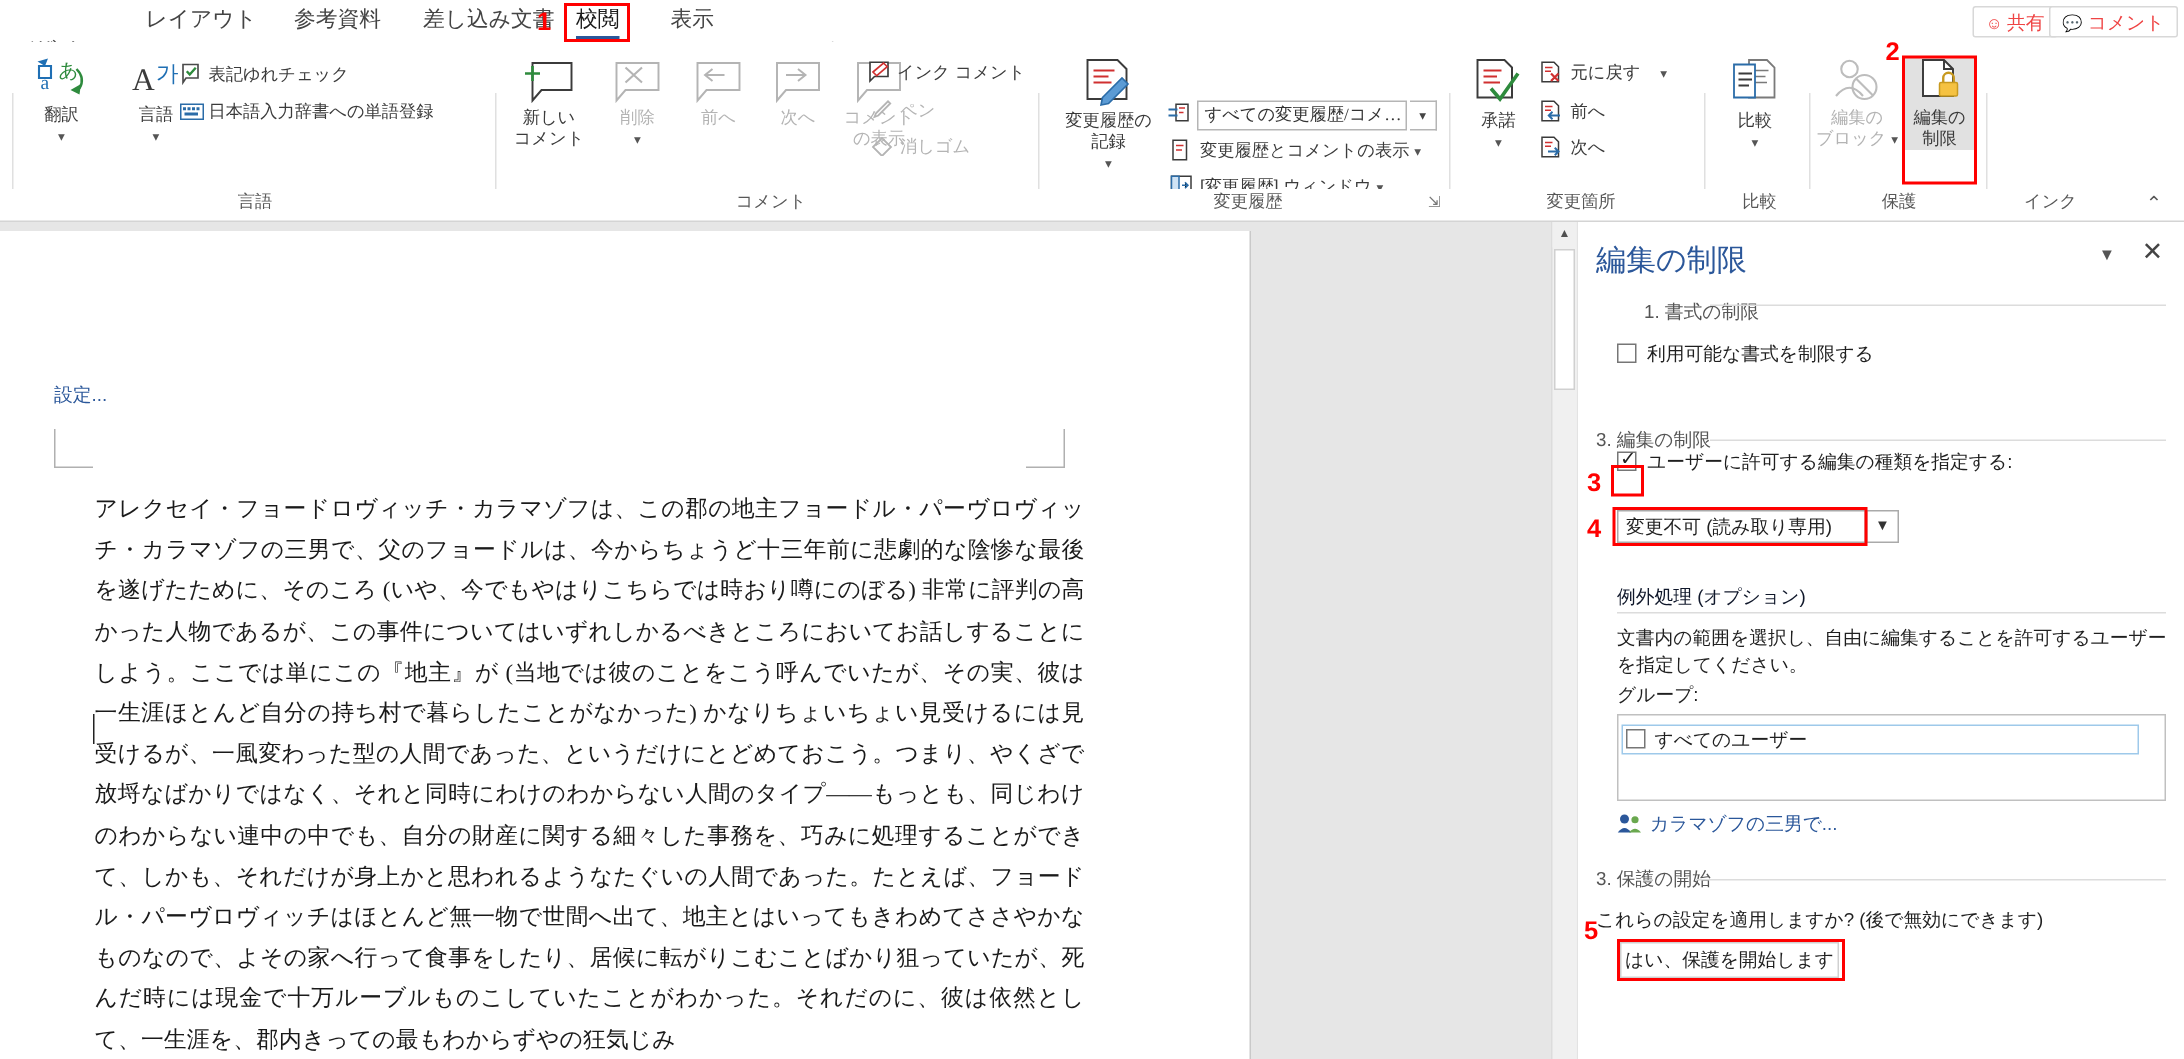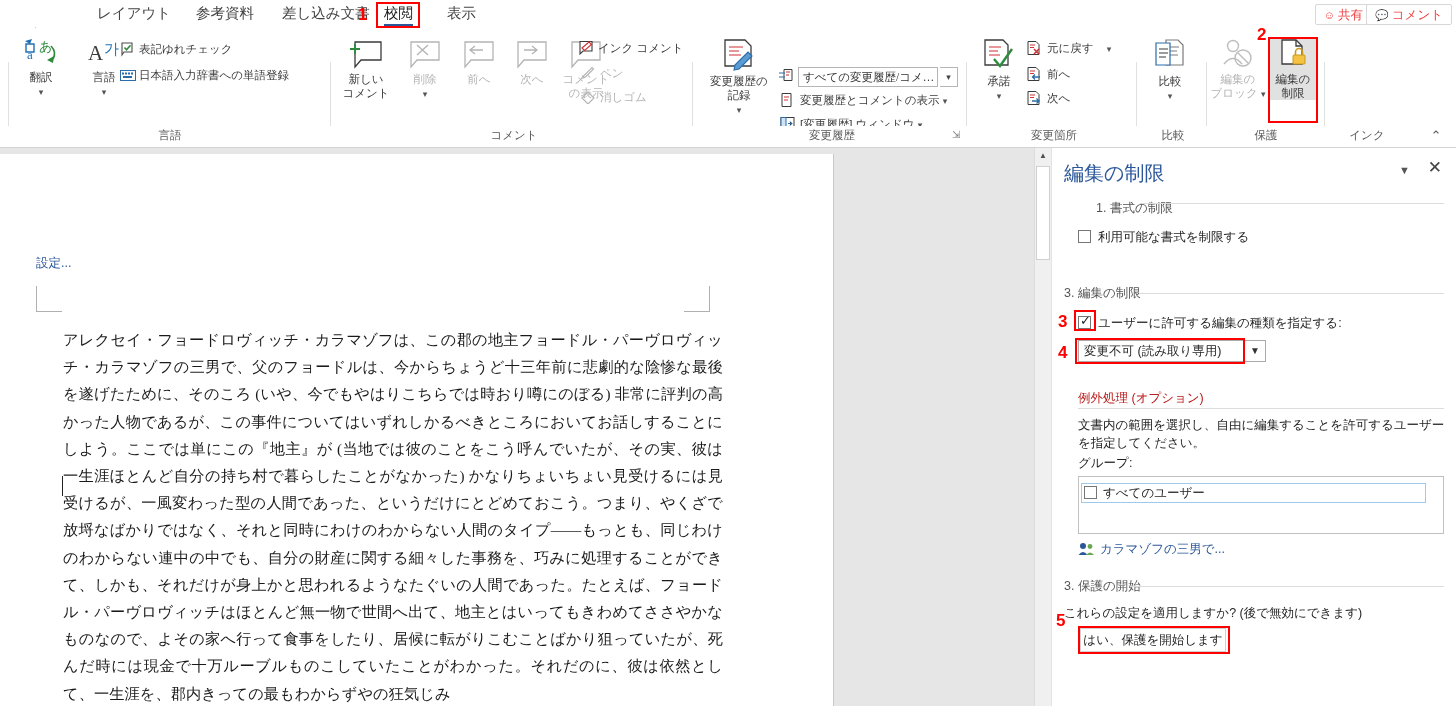"ユーザーに許可する編集の種類を指定する:" div.pane-check-row { top: 313px -> 299px }
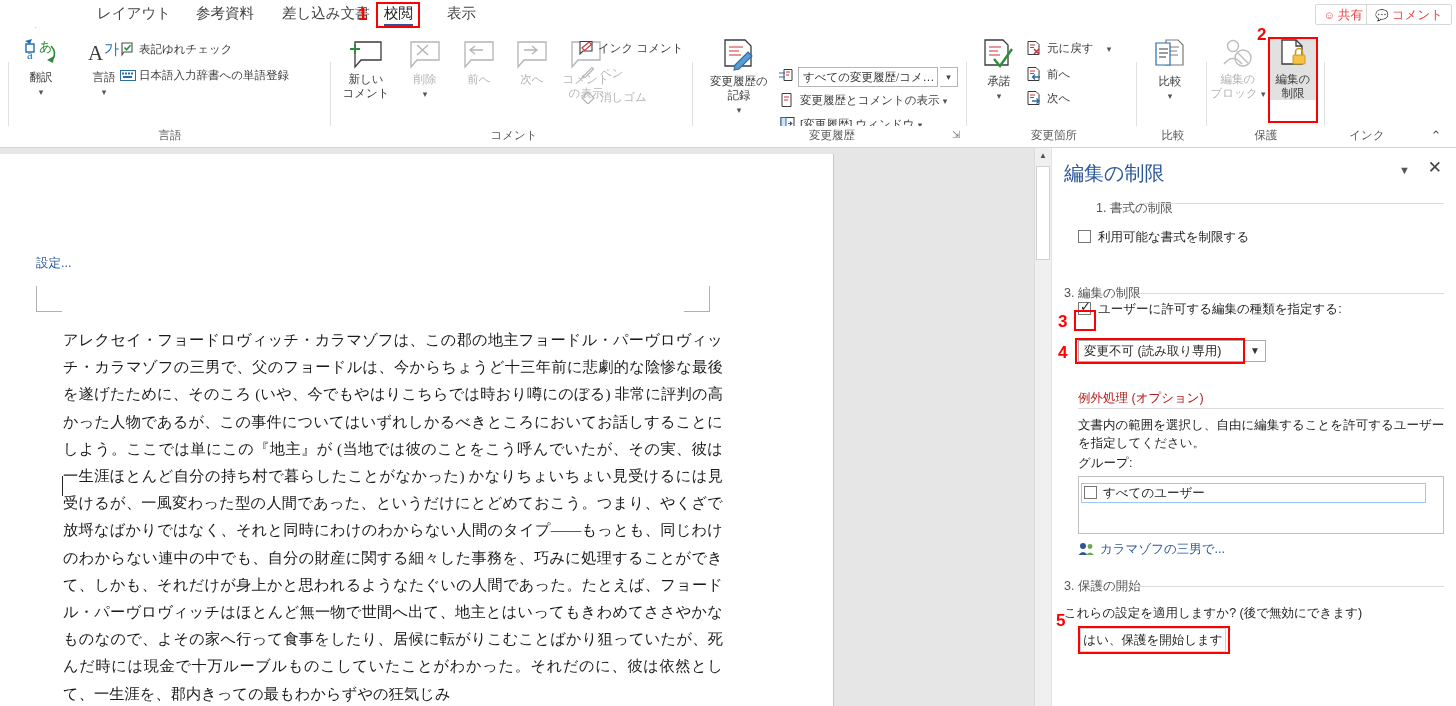"例外処理 (オプション)" #exc-head { color: #b91c1c -> #0f172a }
